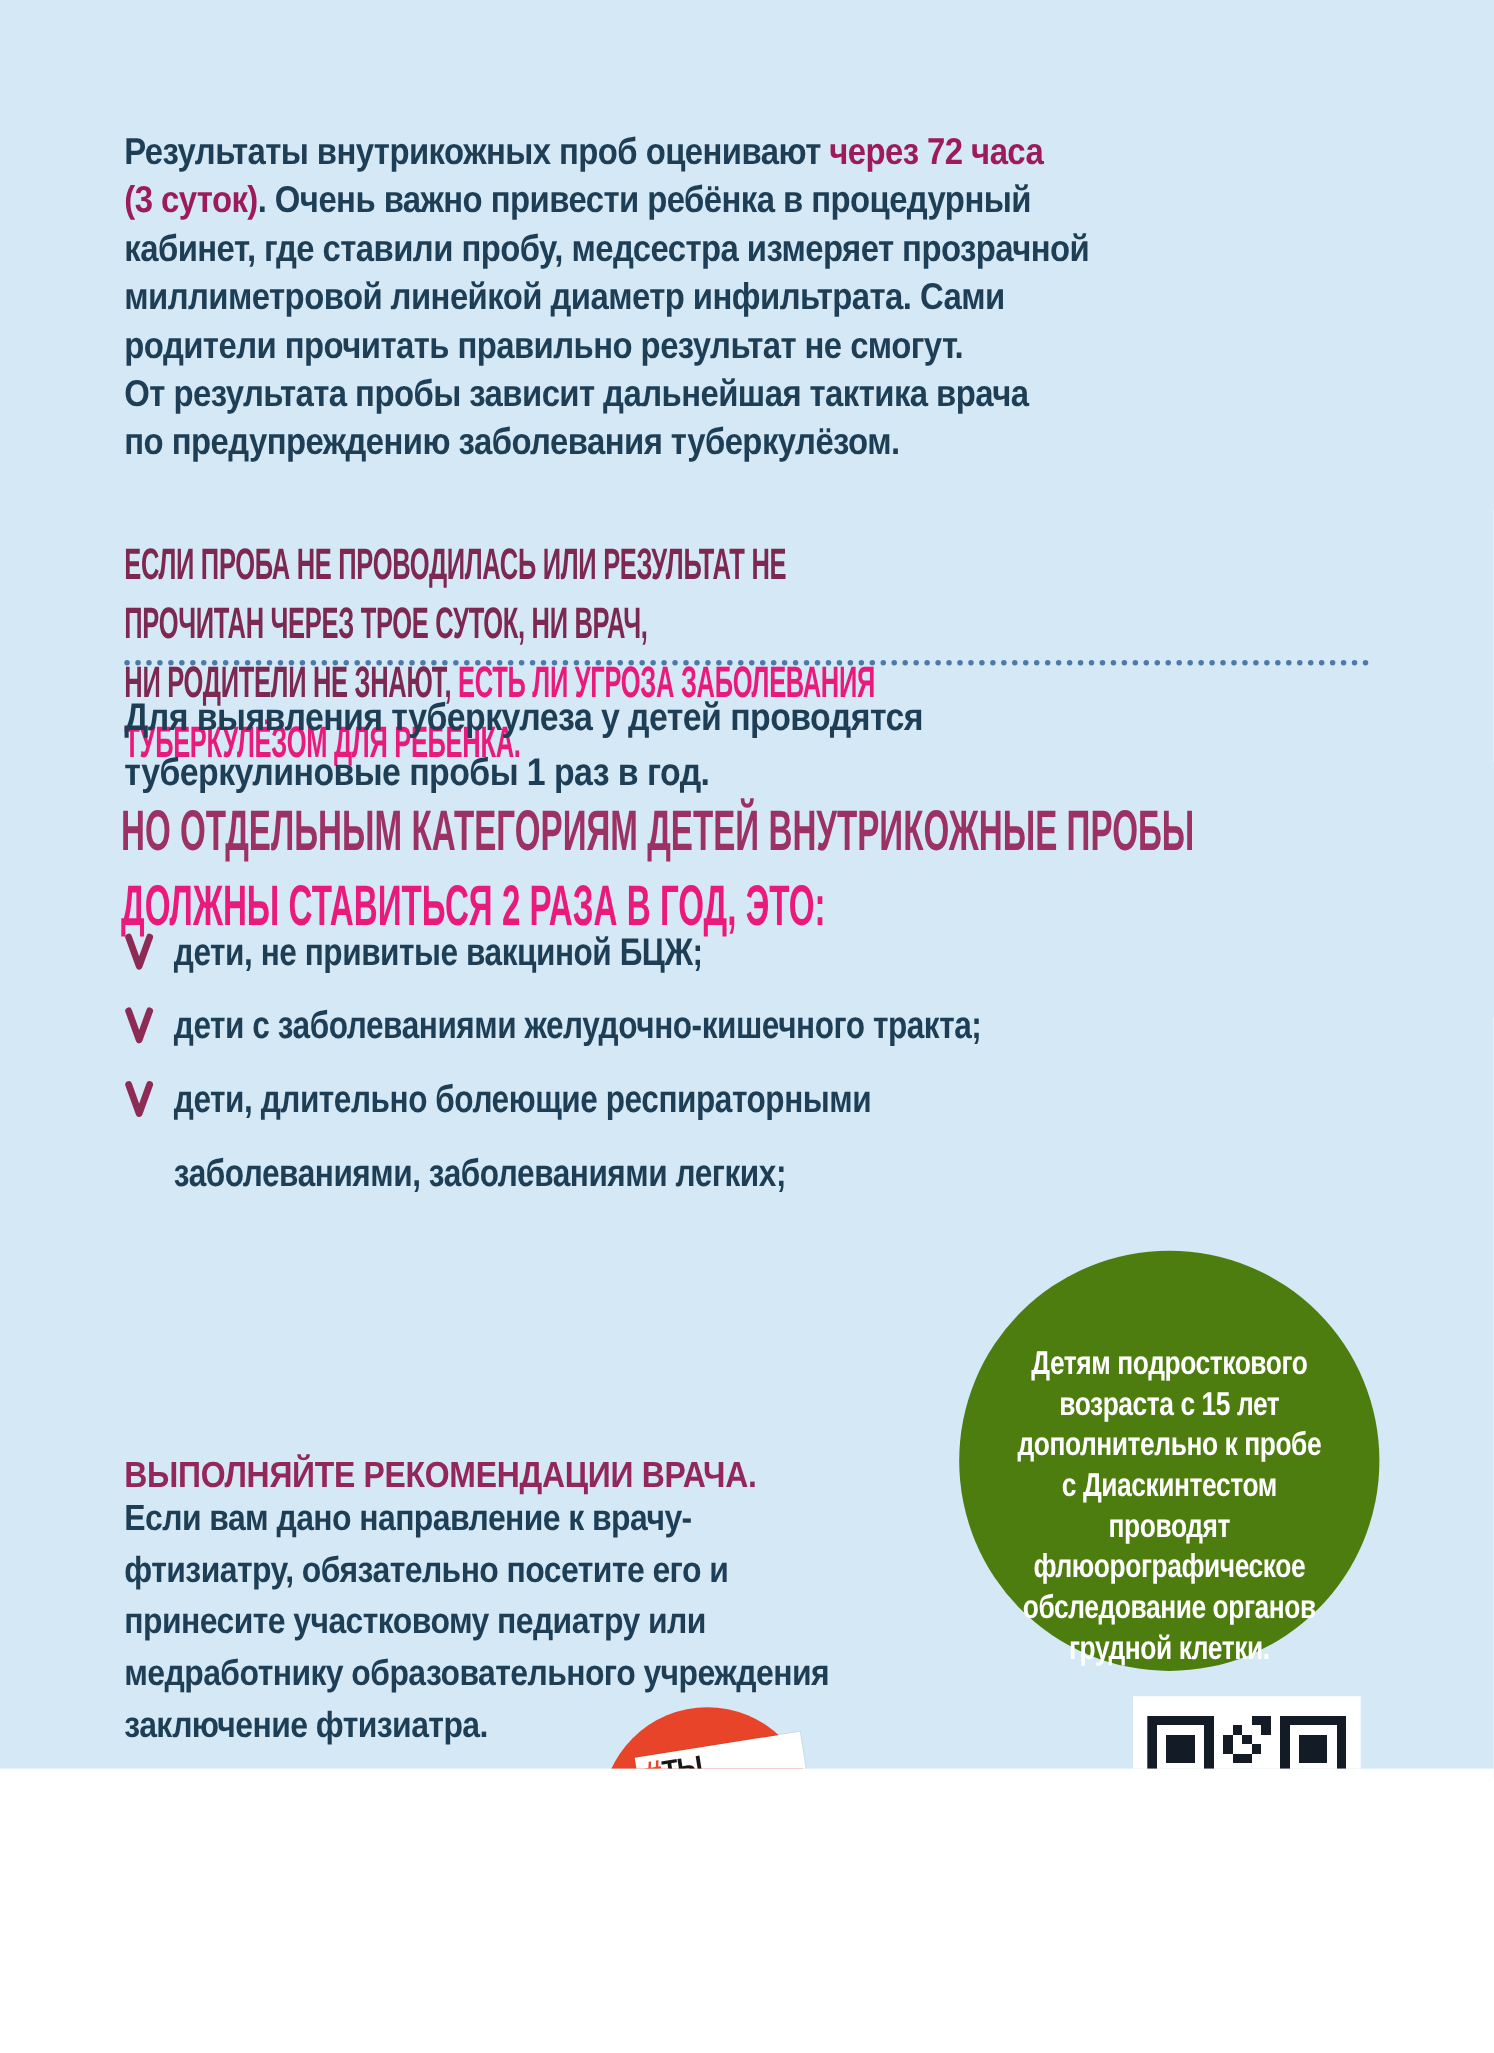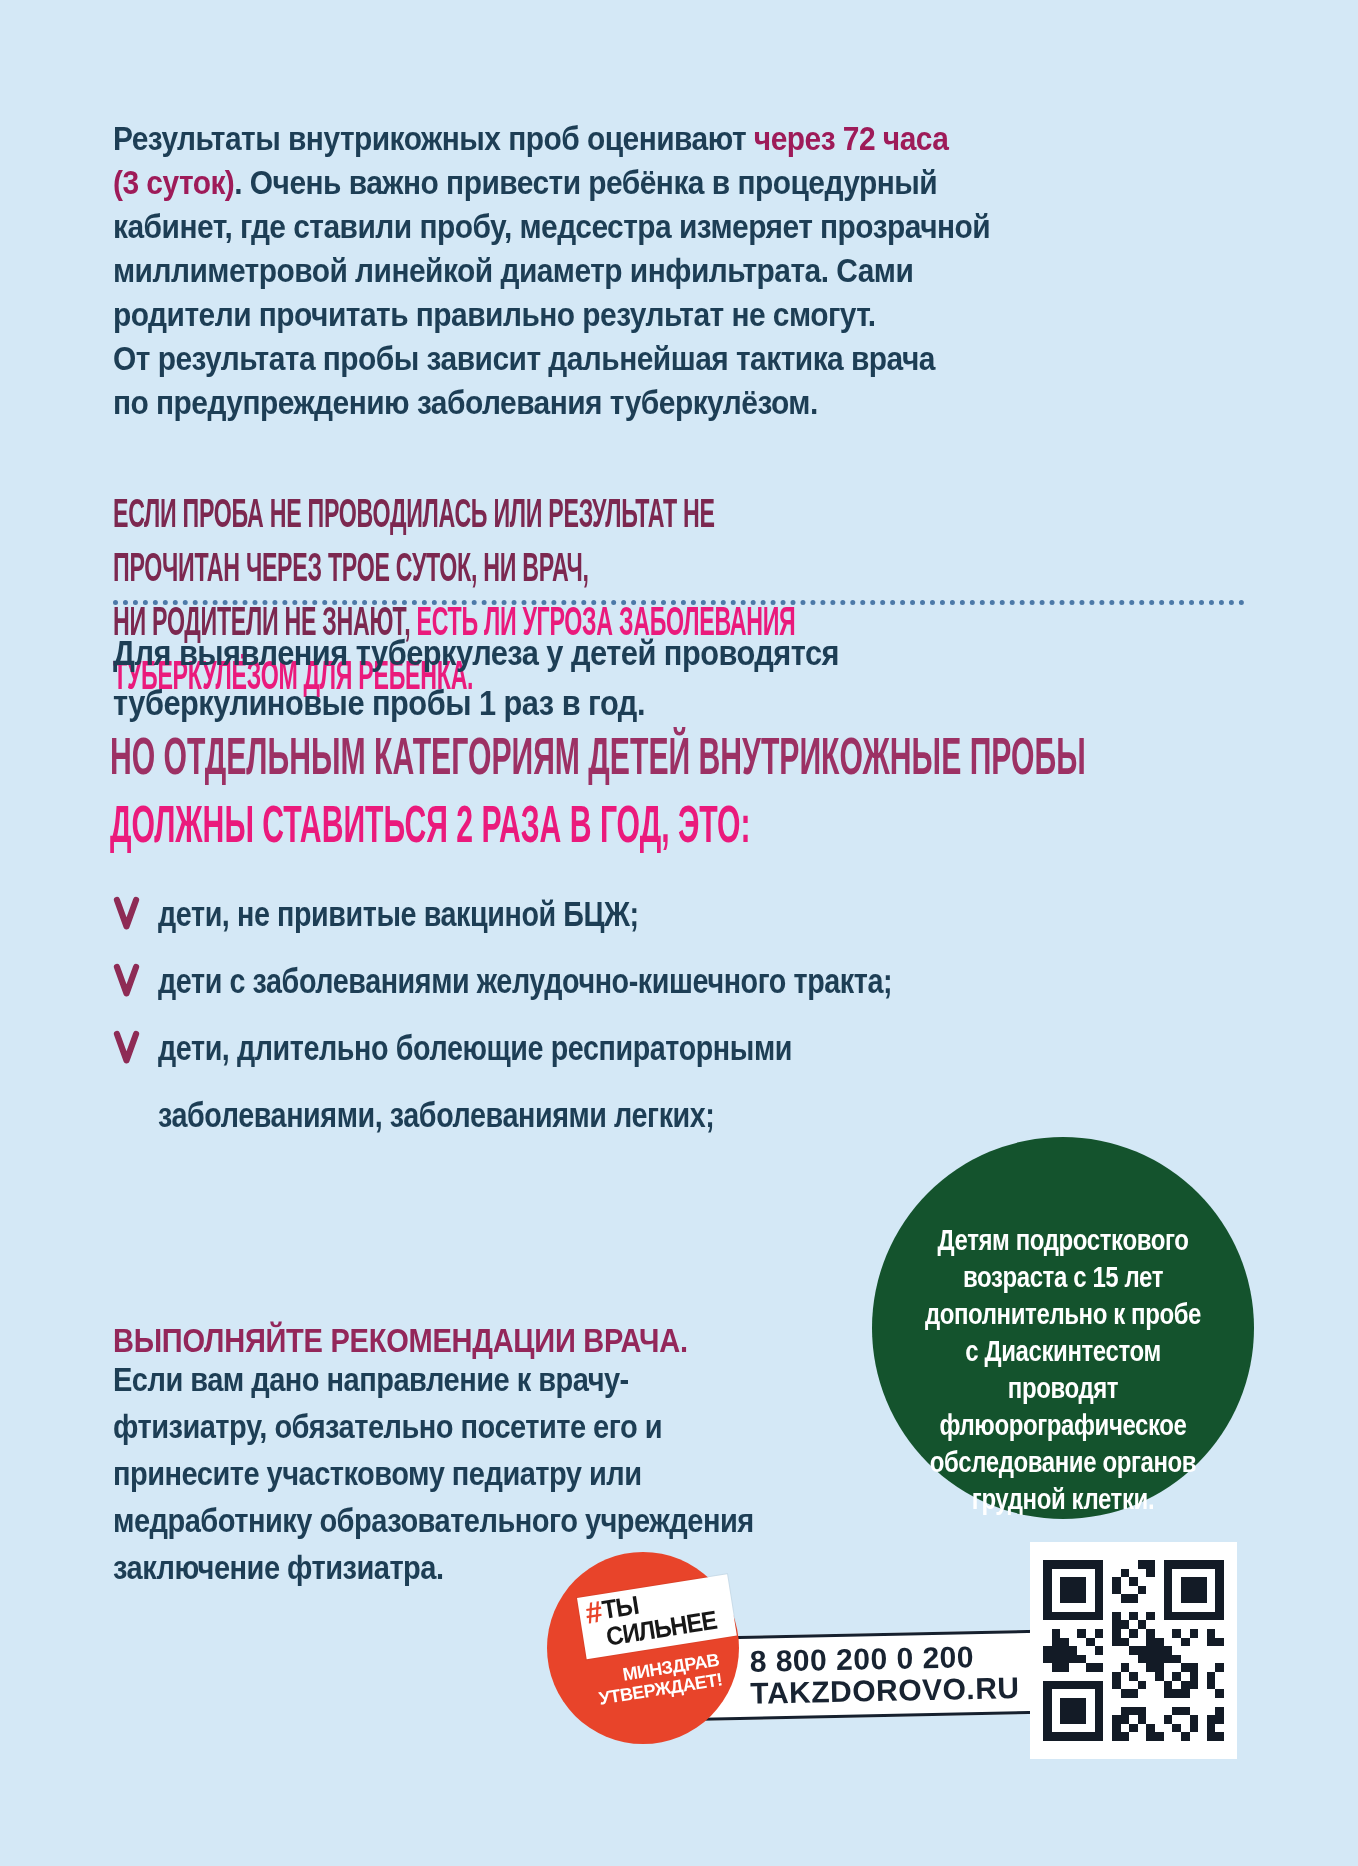"Результаты внутрикожных проб оценивают" .poster { height: 1866px -> 1608px }
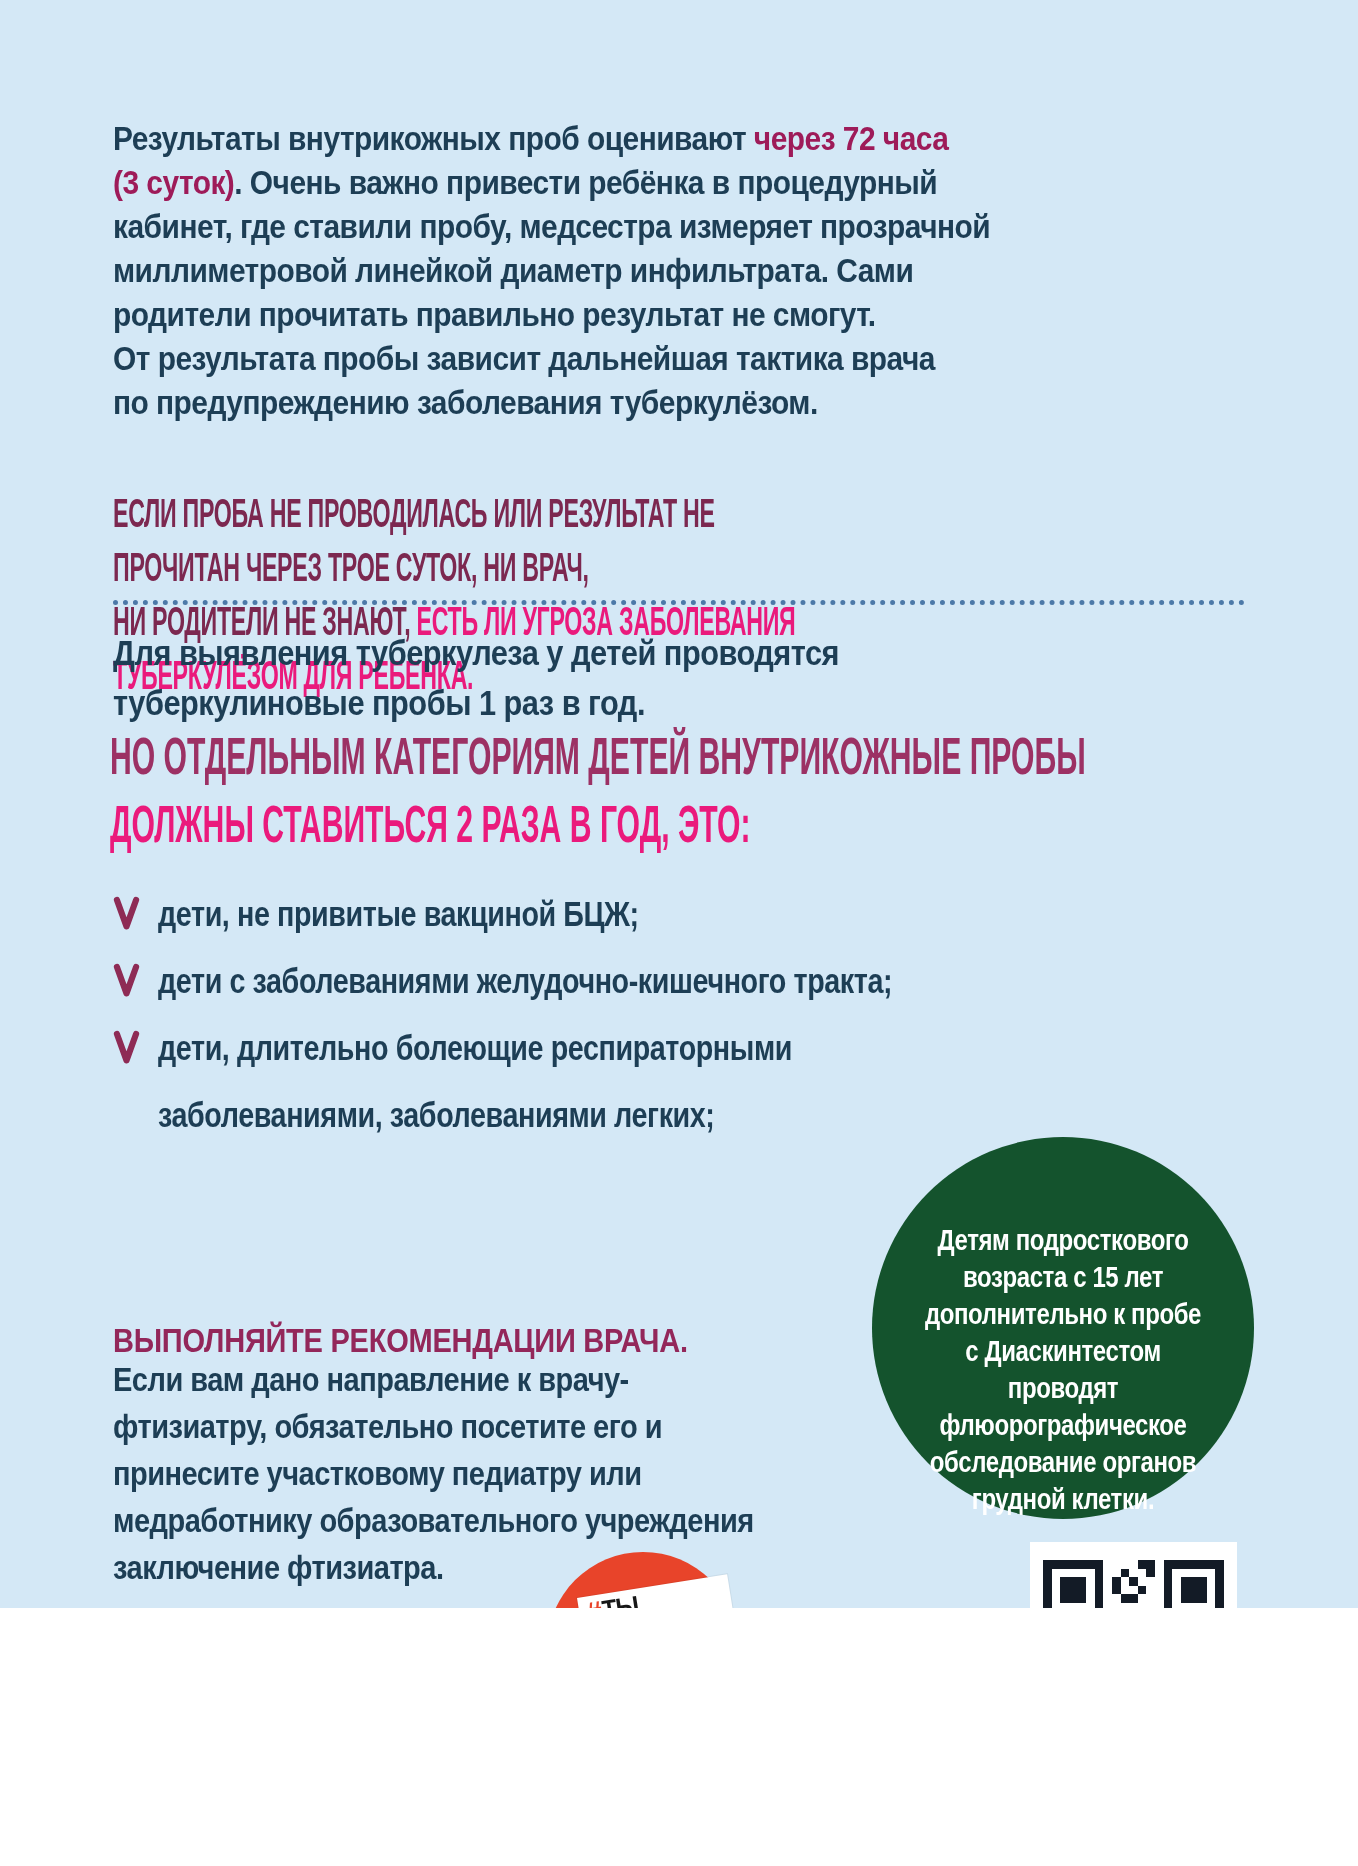"дети, не привитые вакциной БЦЖ;" .cats { top: 880px -> 832px }
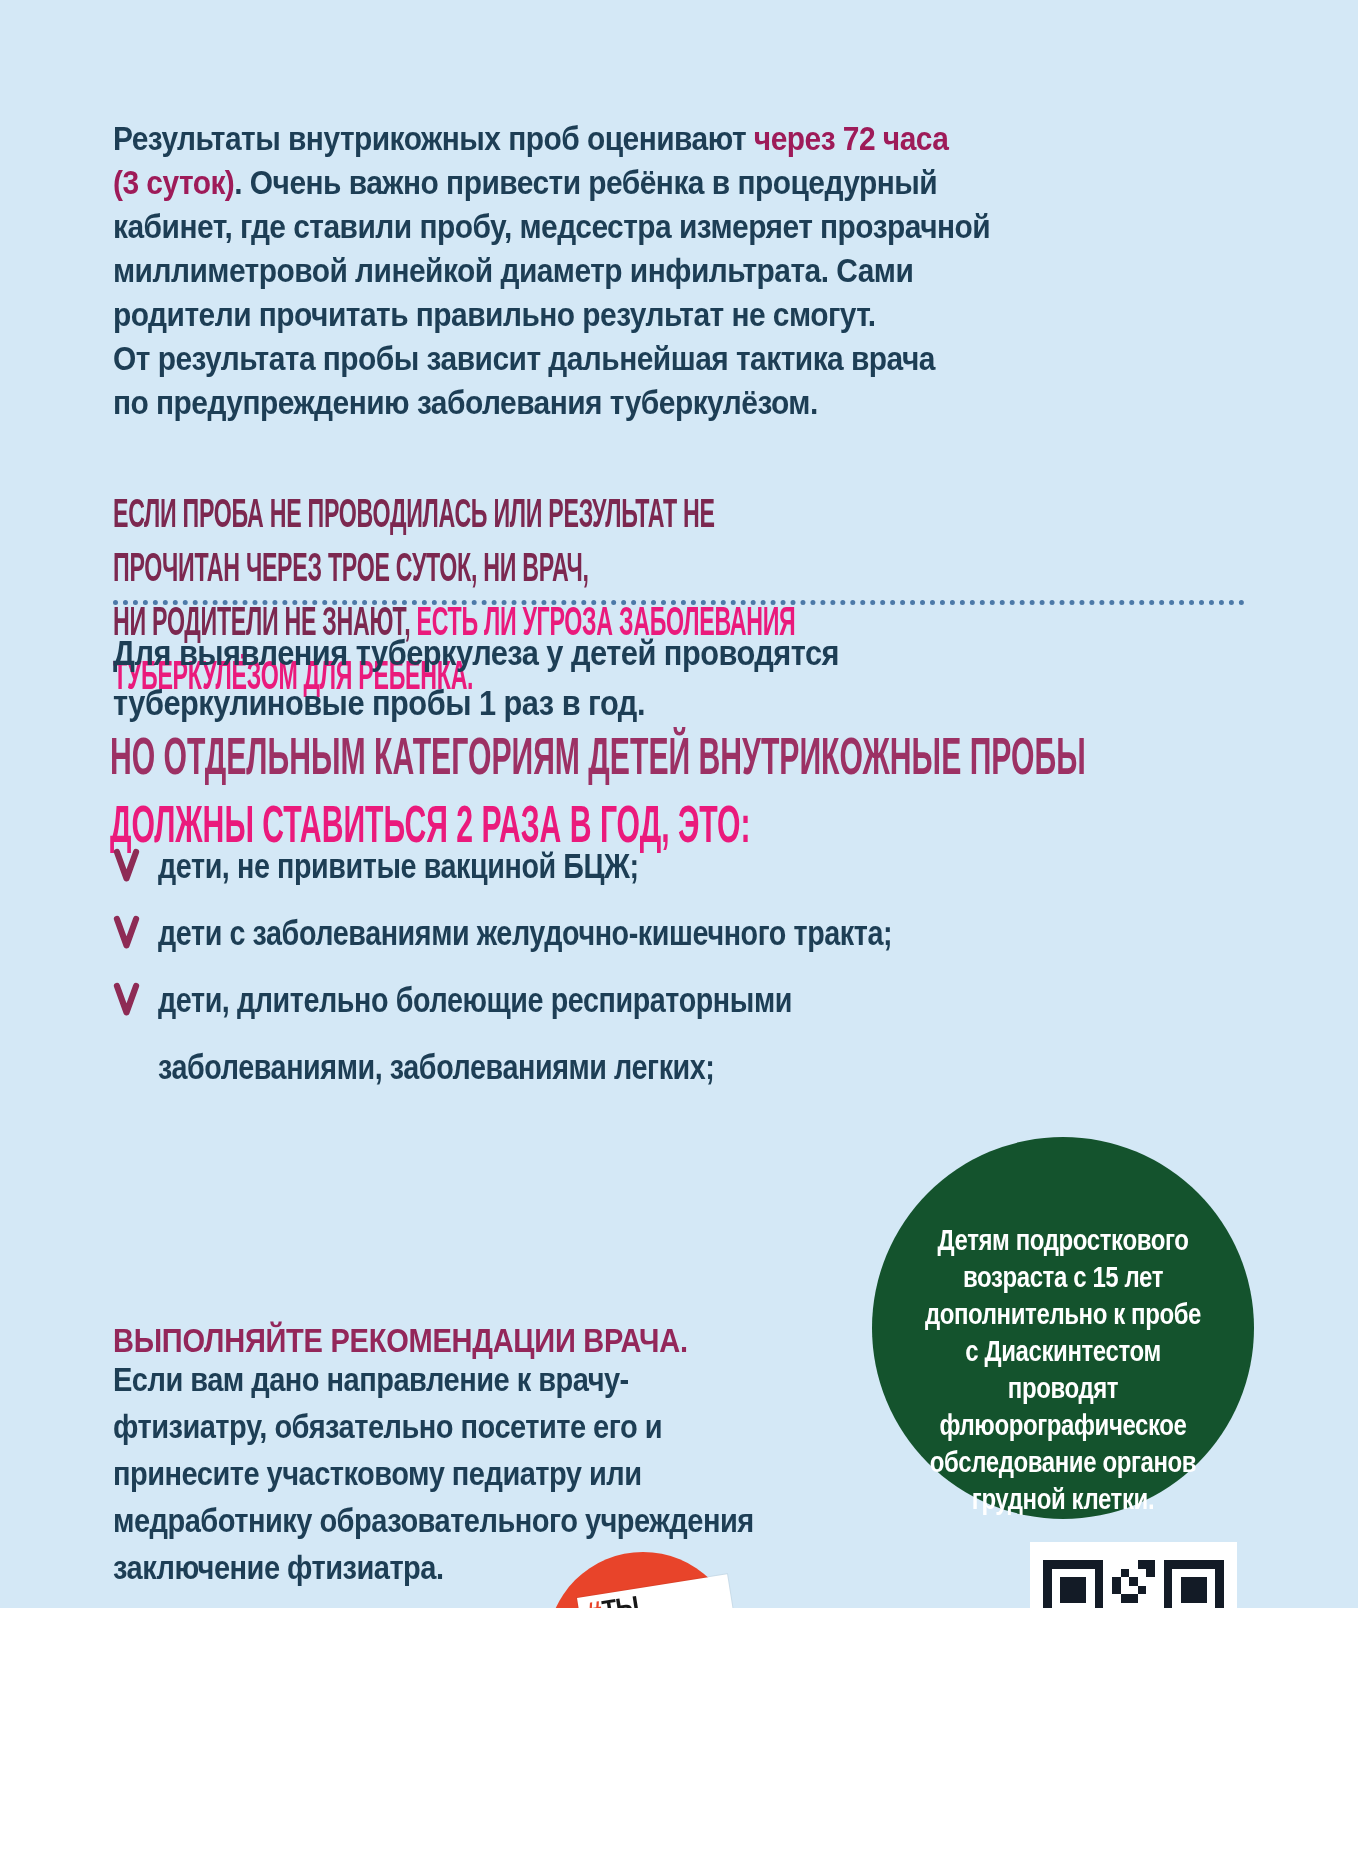"Детям подросткового" .teen-circle { background: #14532d -> #4d7c0f }
